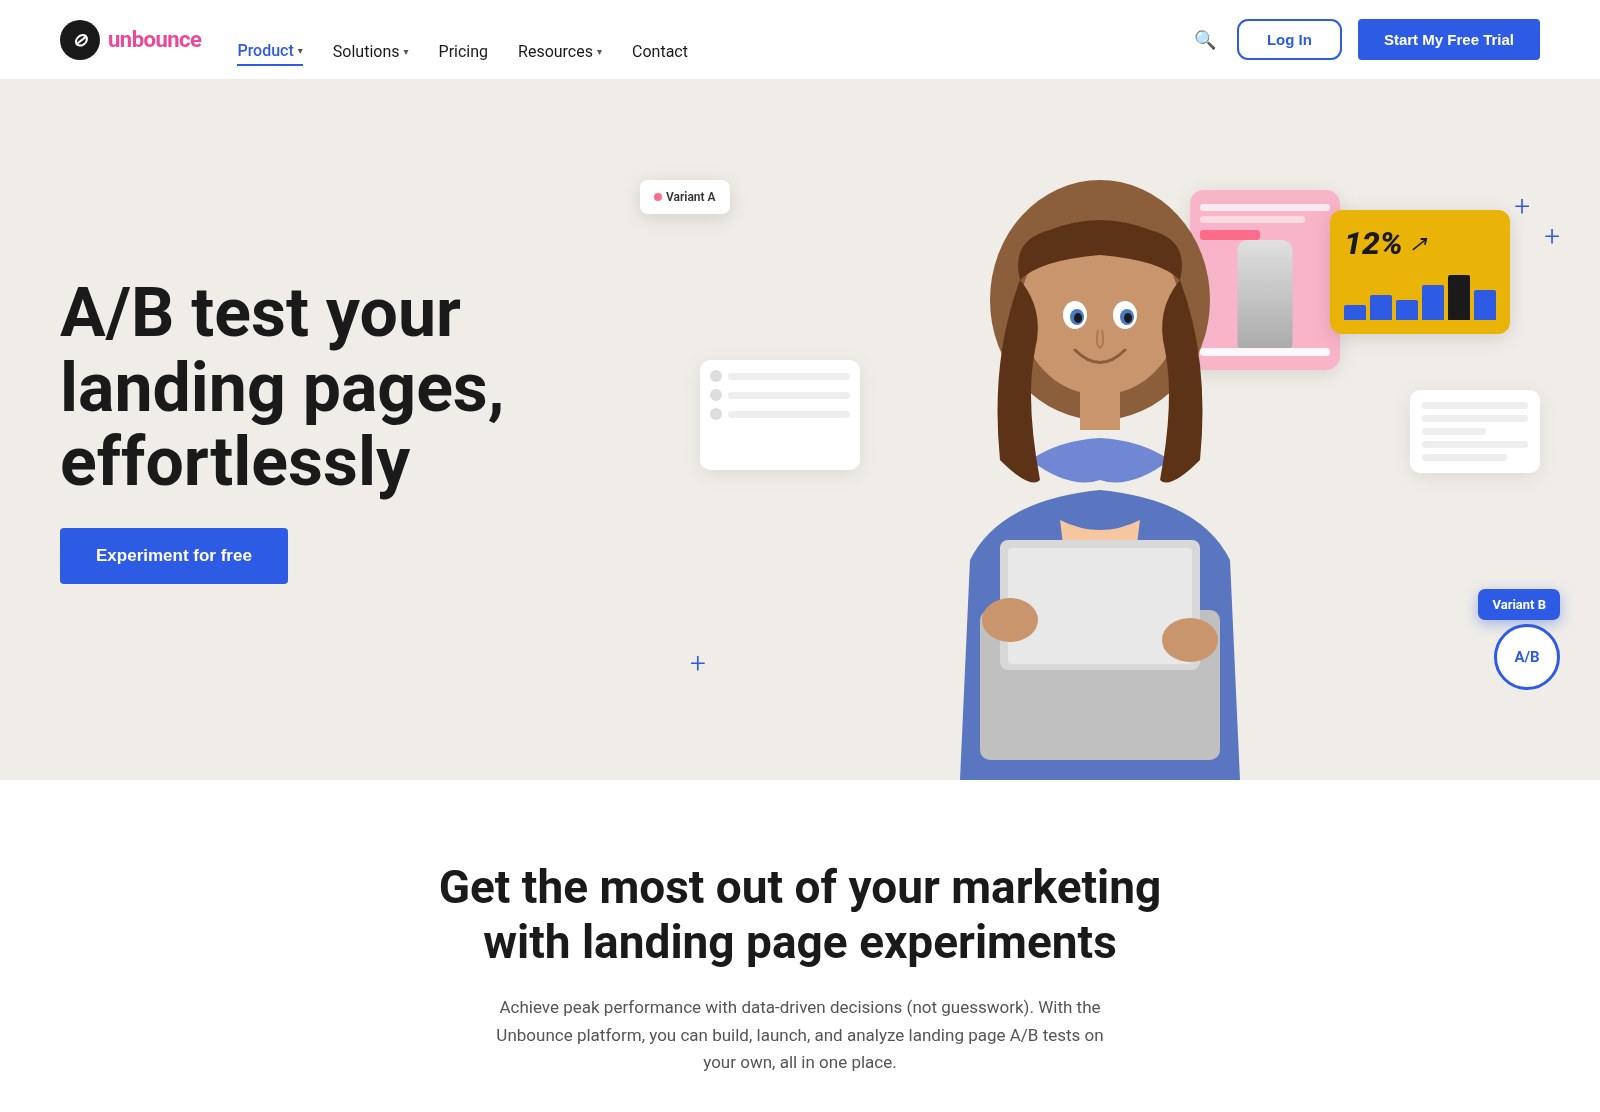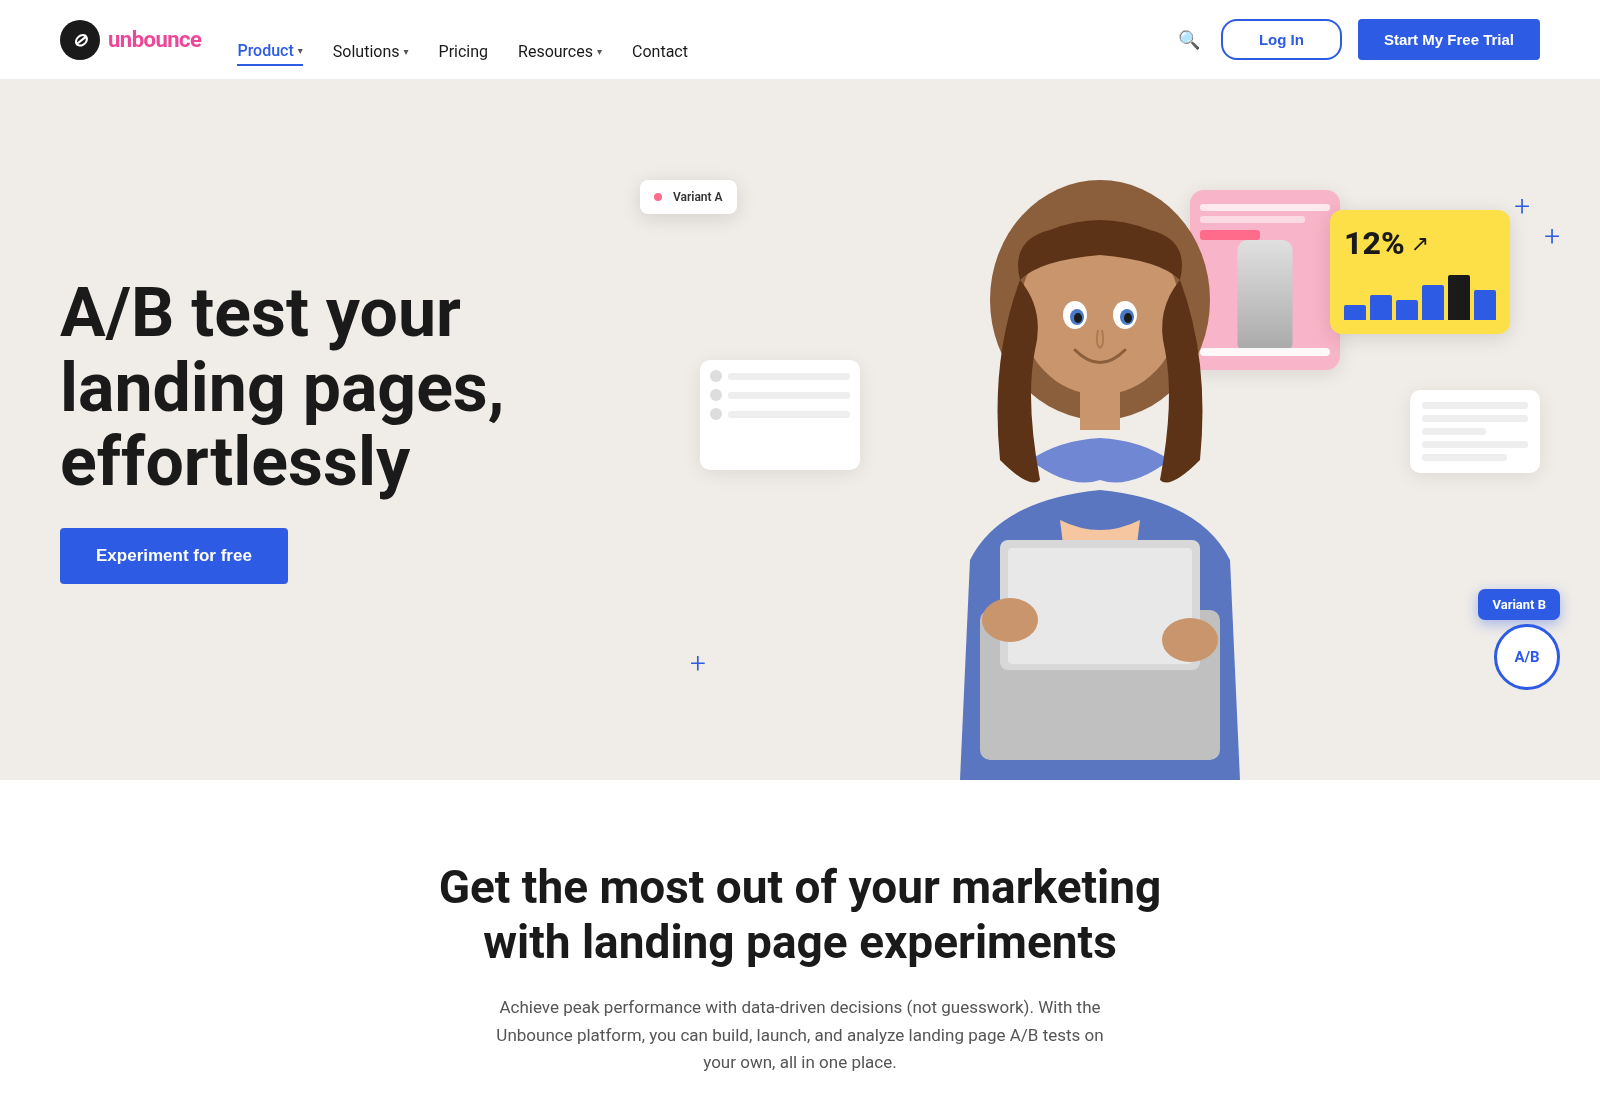"Log In" .btn-login { border-radius: 16px -> 11px; padding: 10px 36px -> 10px 28px }
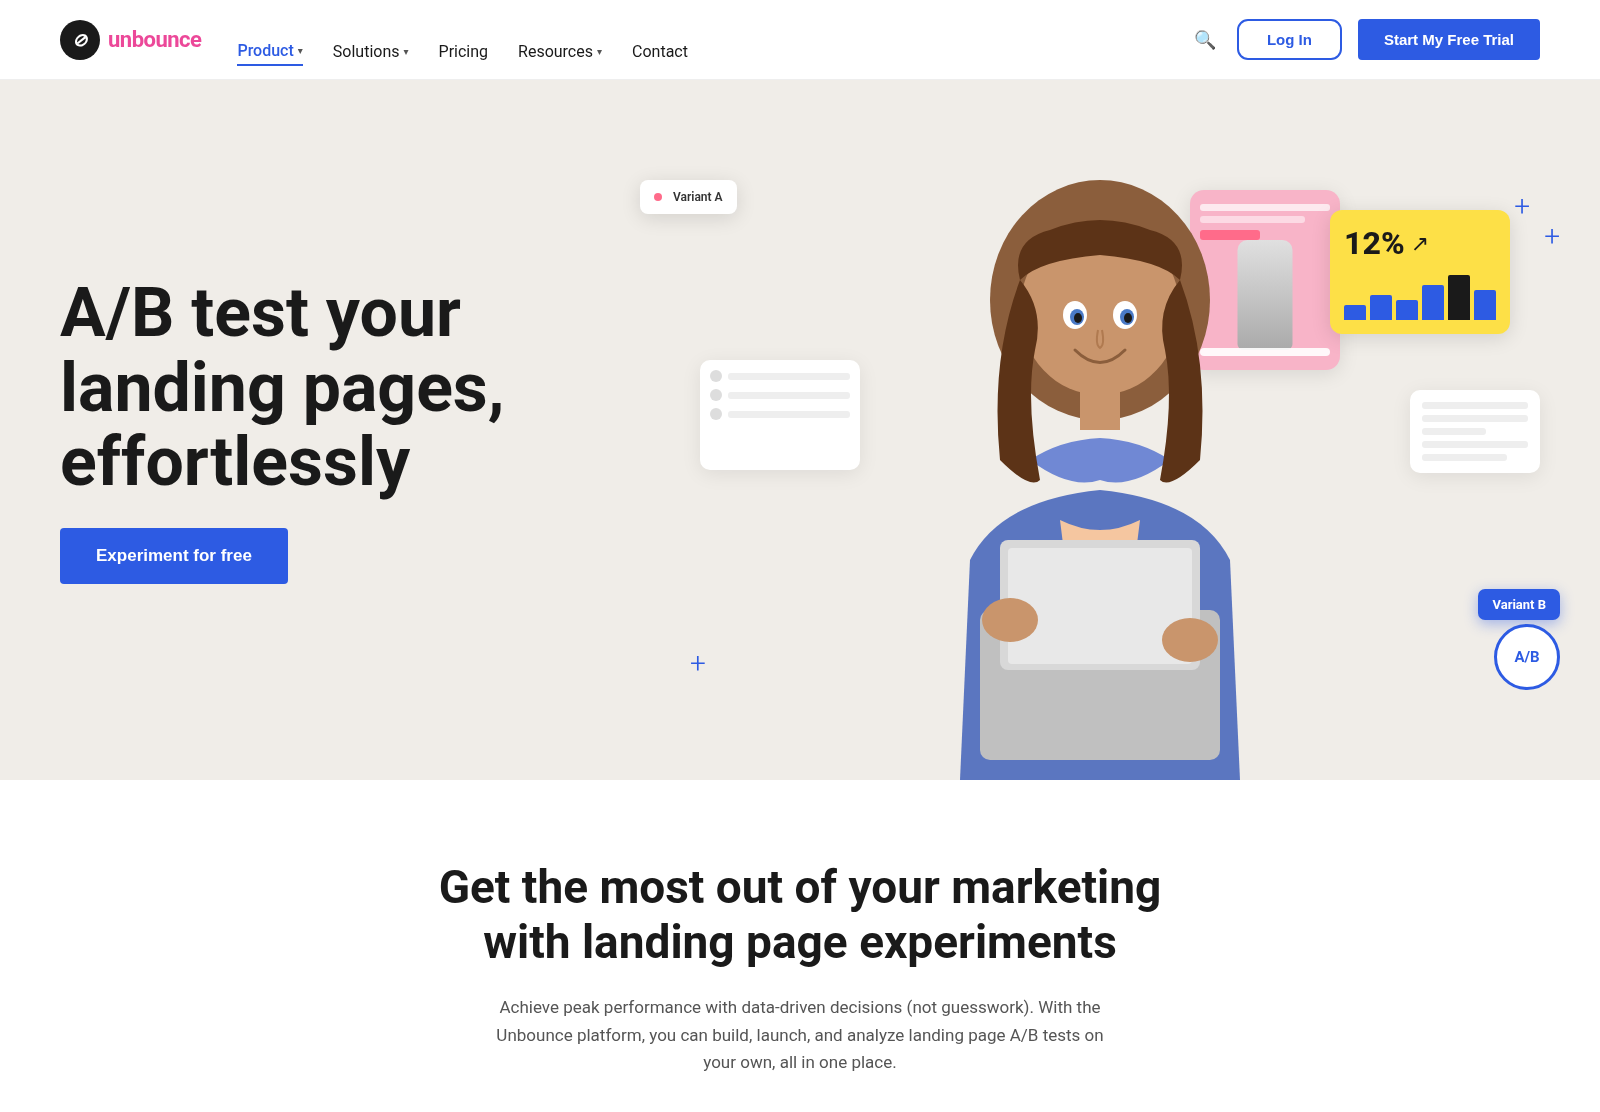"Variant A" .variant-a { gap: 11px -> 4px }
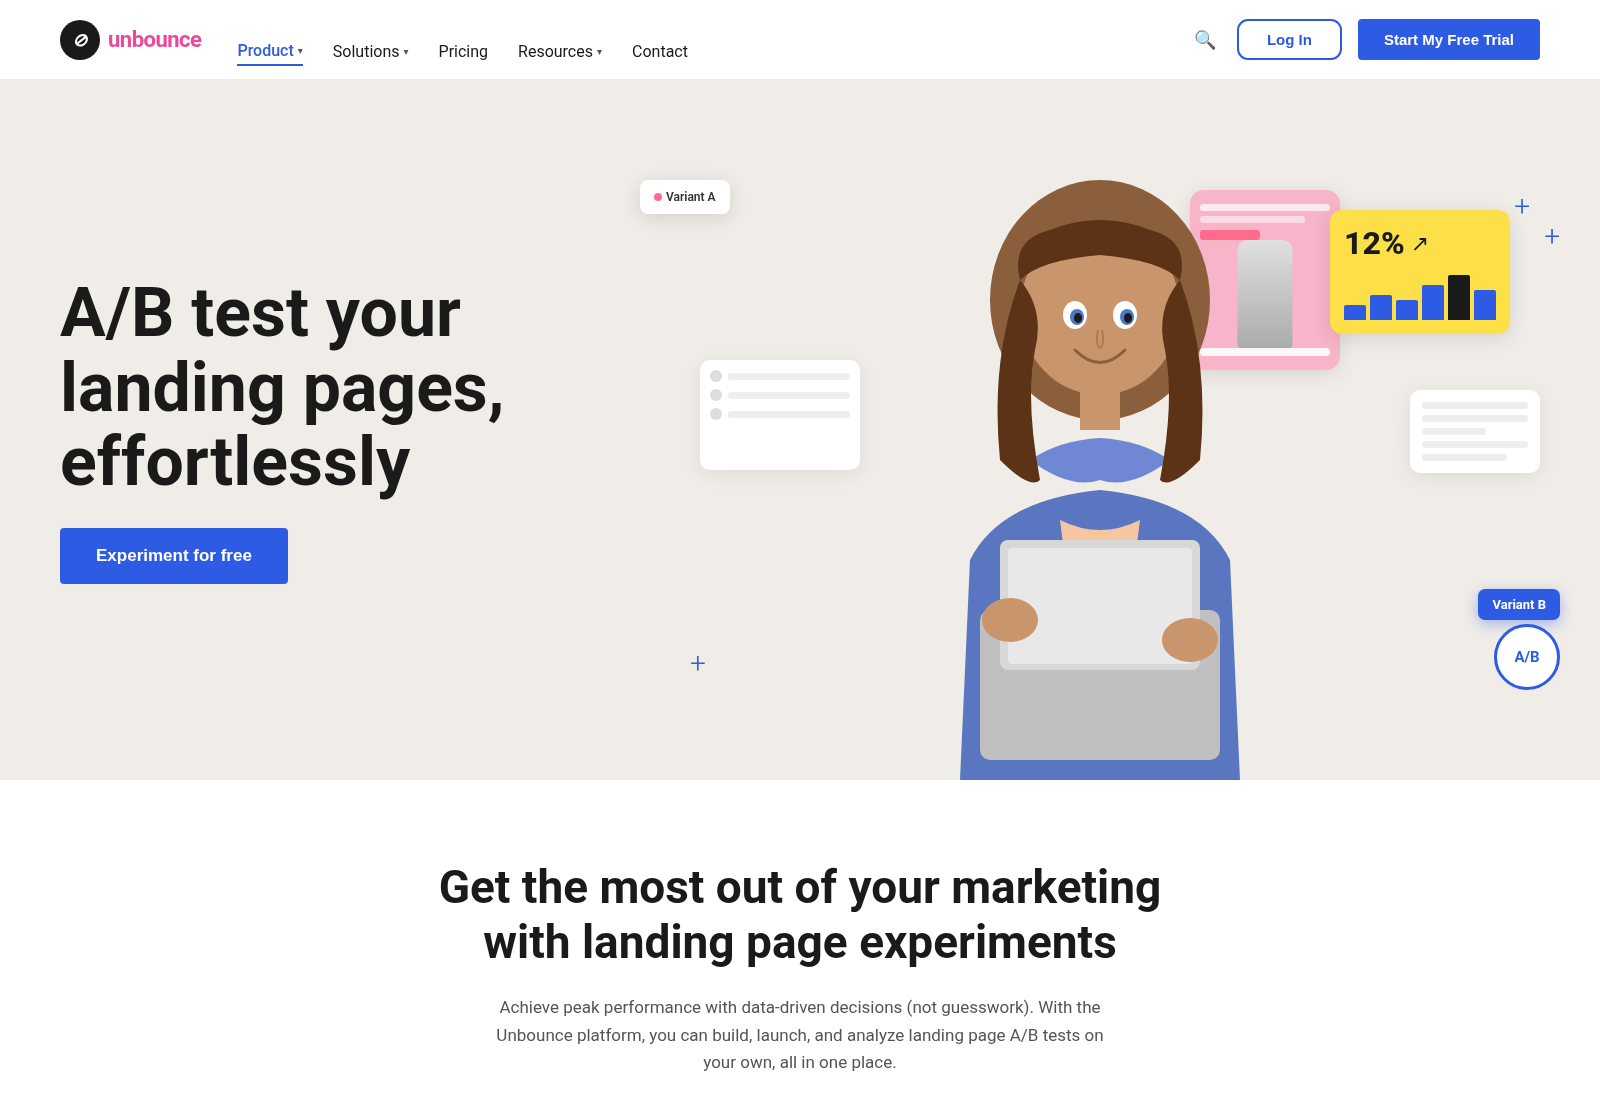"12%" div { background: #fde047 -> #eab308; font-style: none -> italic }
